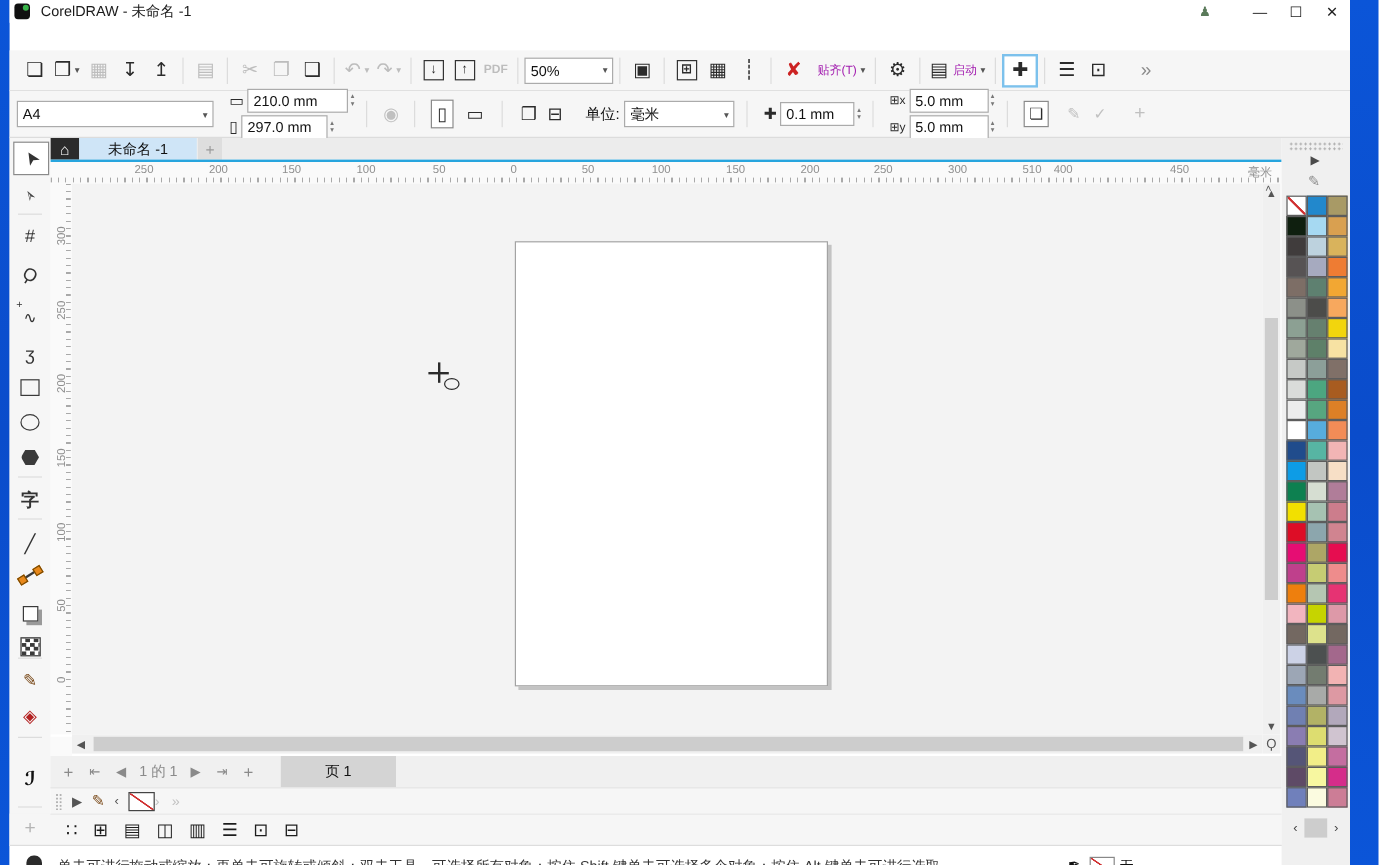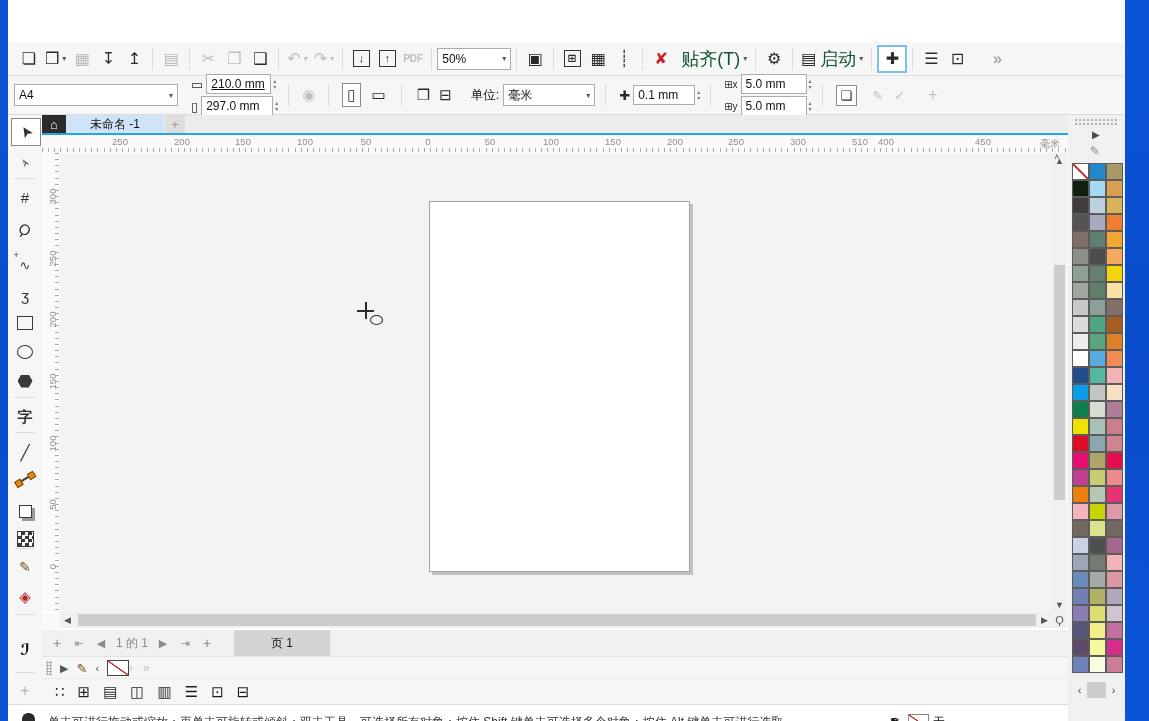"CorelDRAW - 未命名 -1" div.abs { html: none -> <div> <div></div> <div>CorelDRAW - 未命名 -1</div> <div> <span>♟</span> <span>—</span> <span>☐</span> <span>✕</span> </div> </div> }
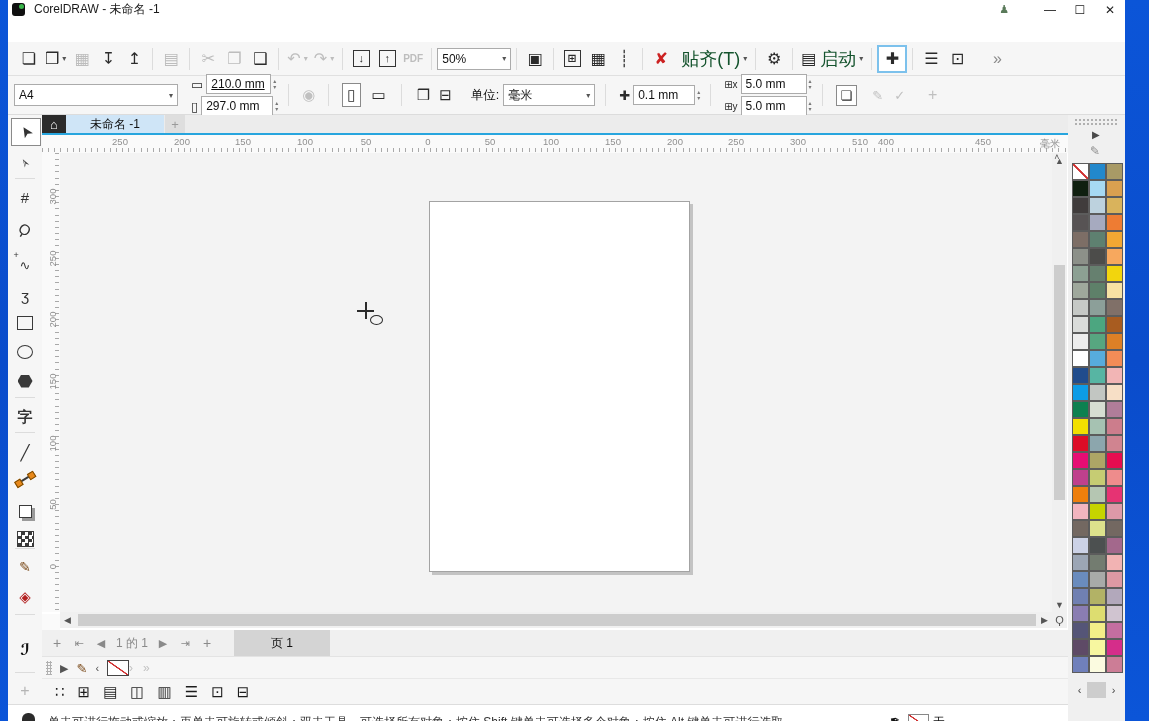"贴齐(T)" .tbtn .tlabel { color: #14532d -> #a21caf; font-size: 18px -> 10px }
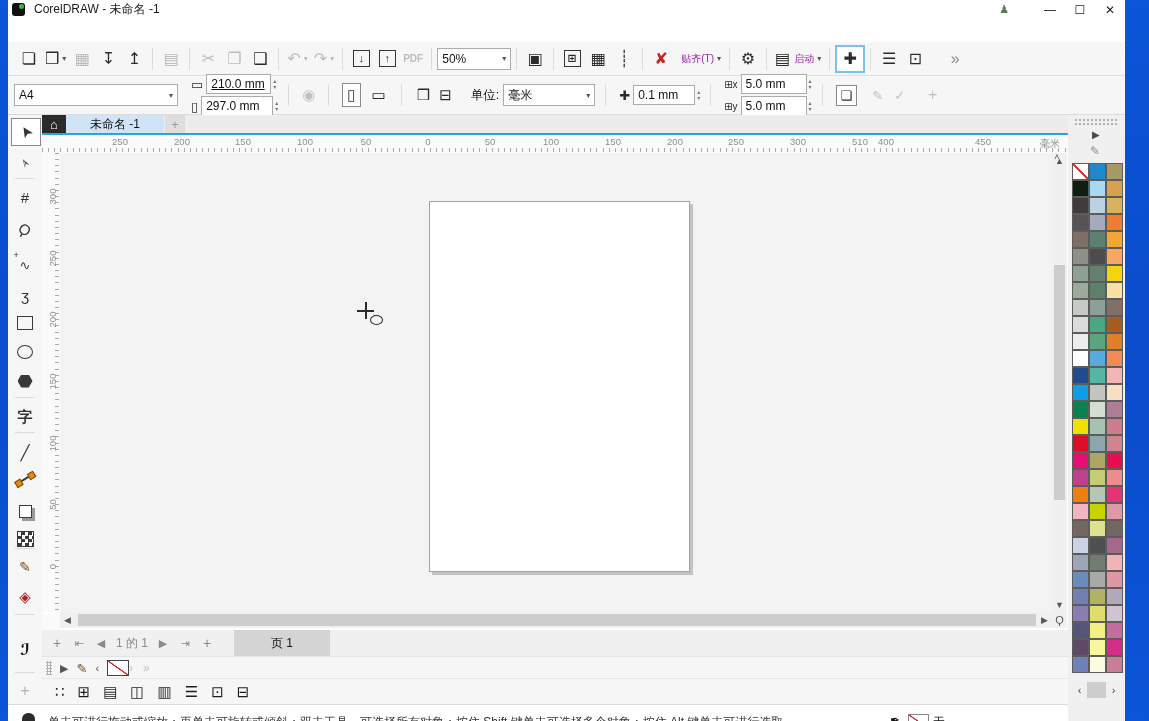"210.0 mm" span.field { text-decoration: underline -> none; width: 65px -> 84px }
